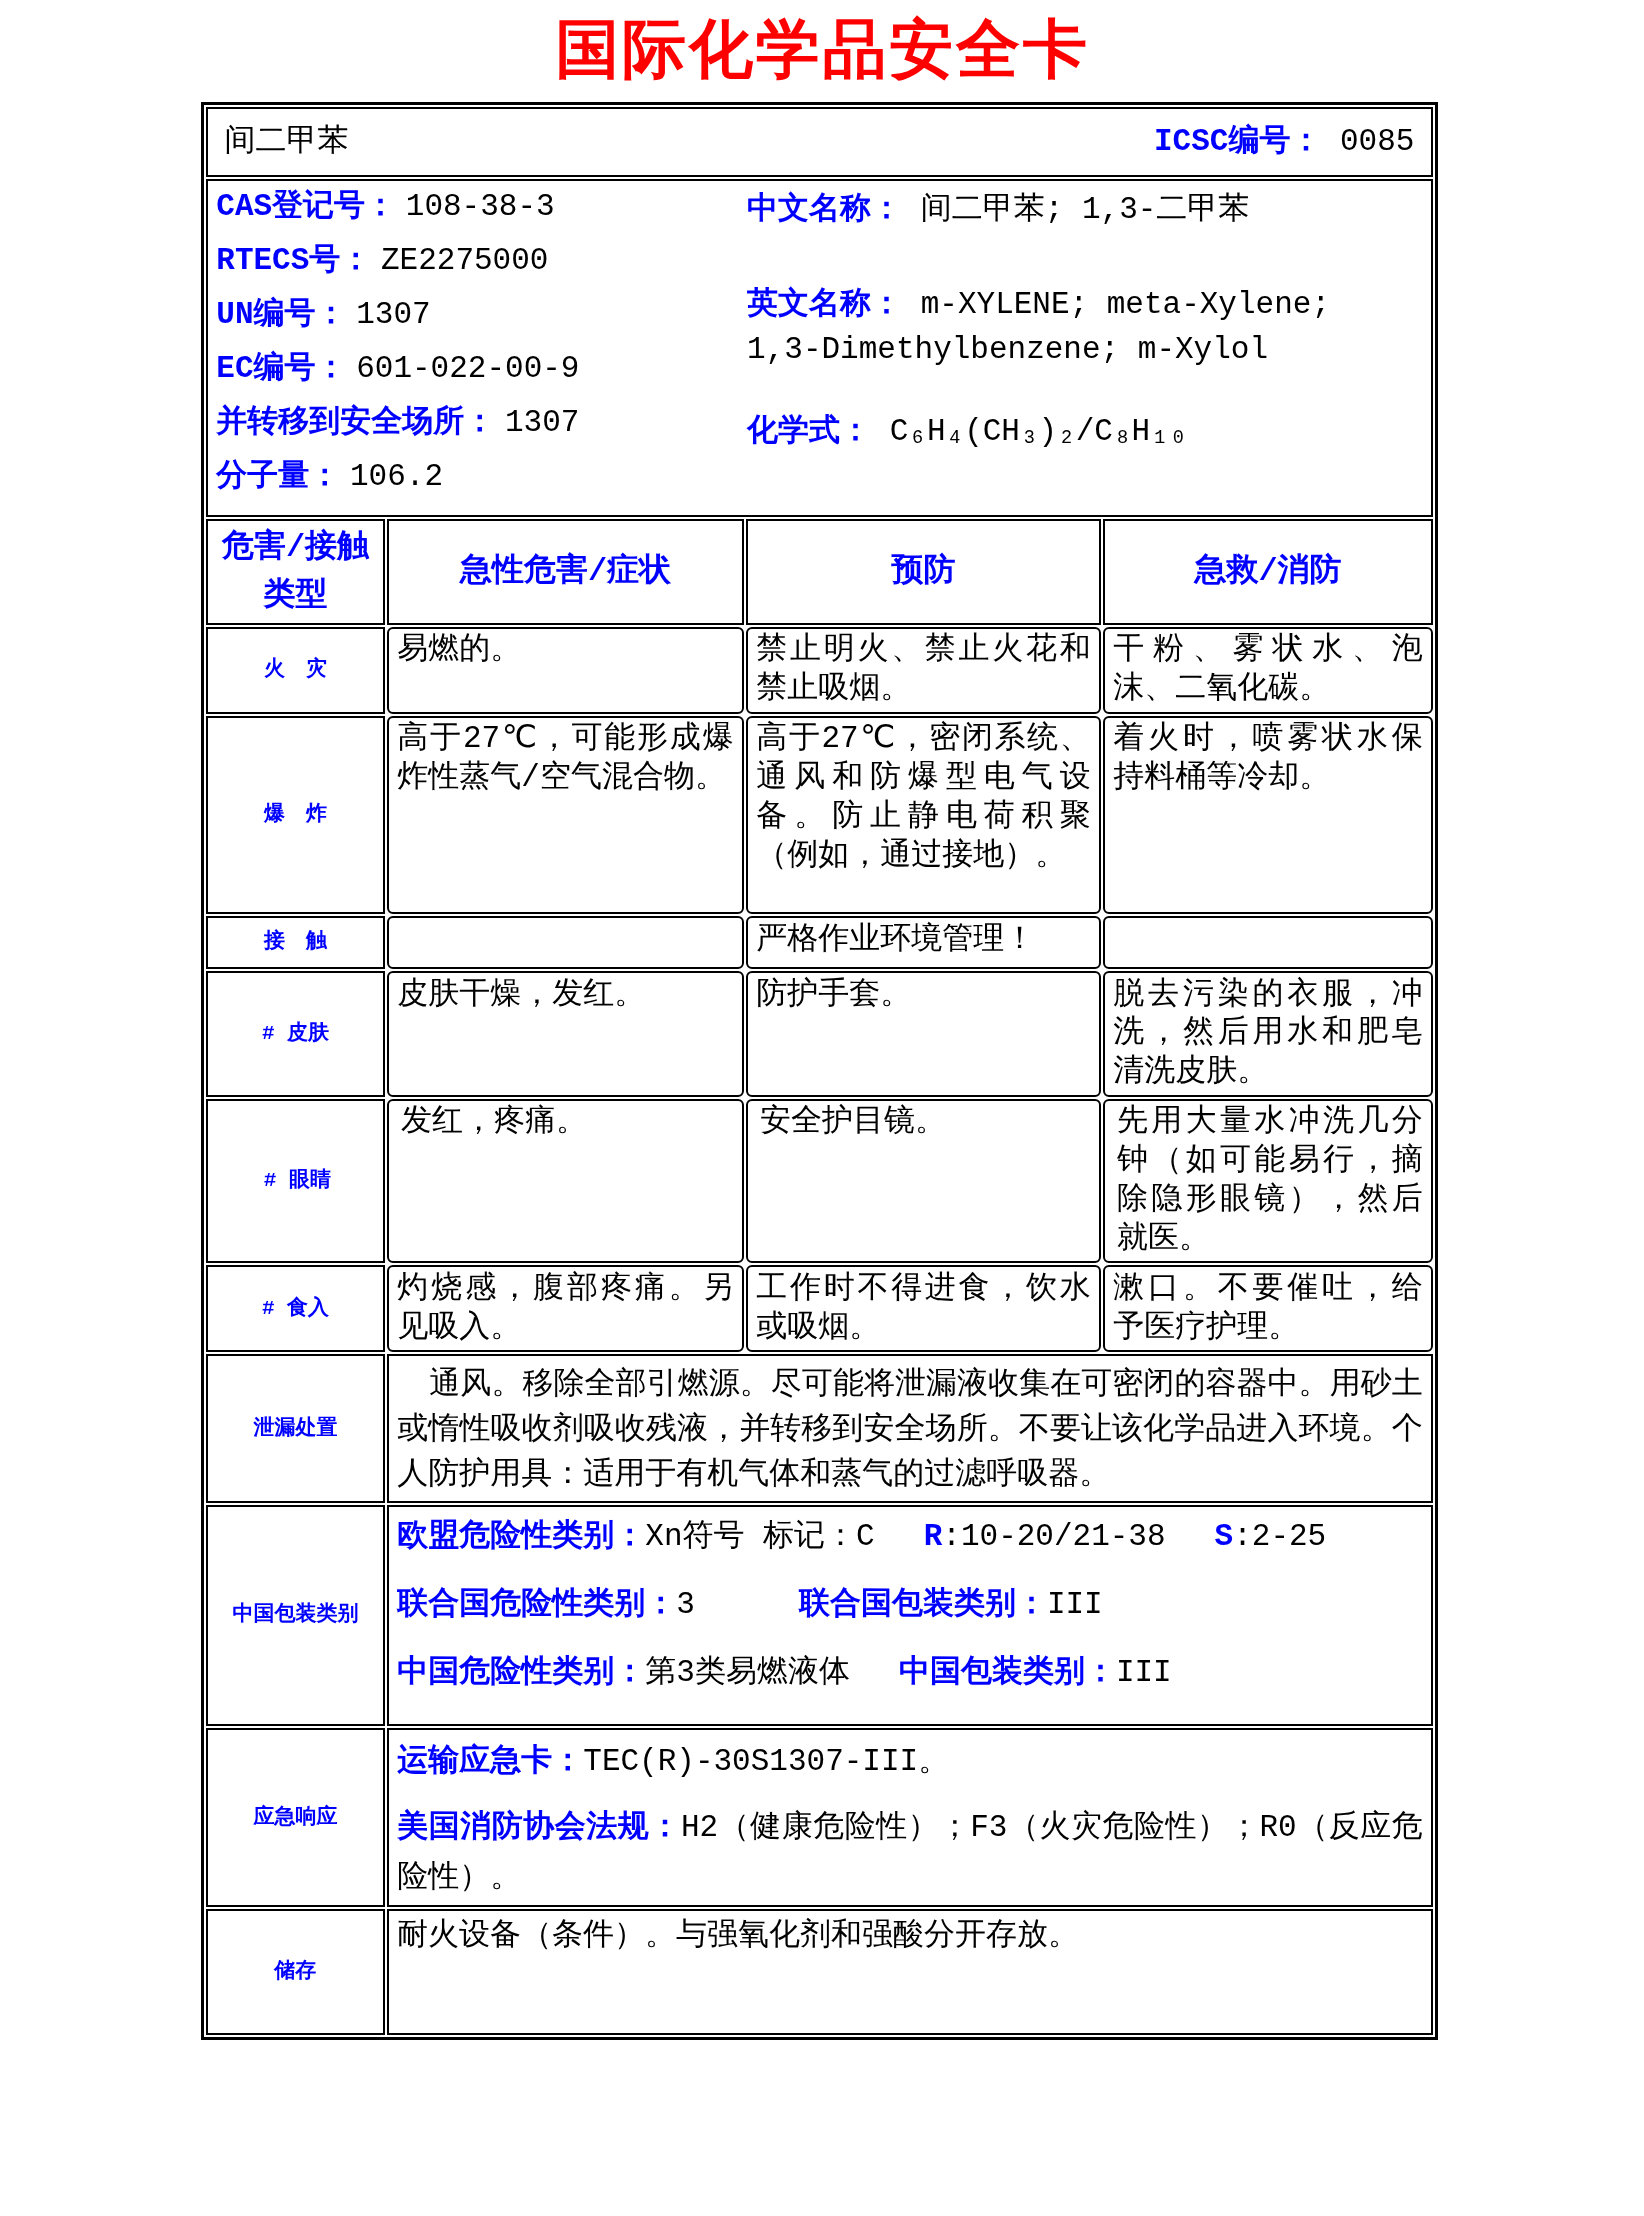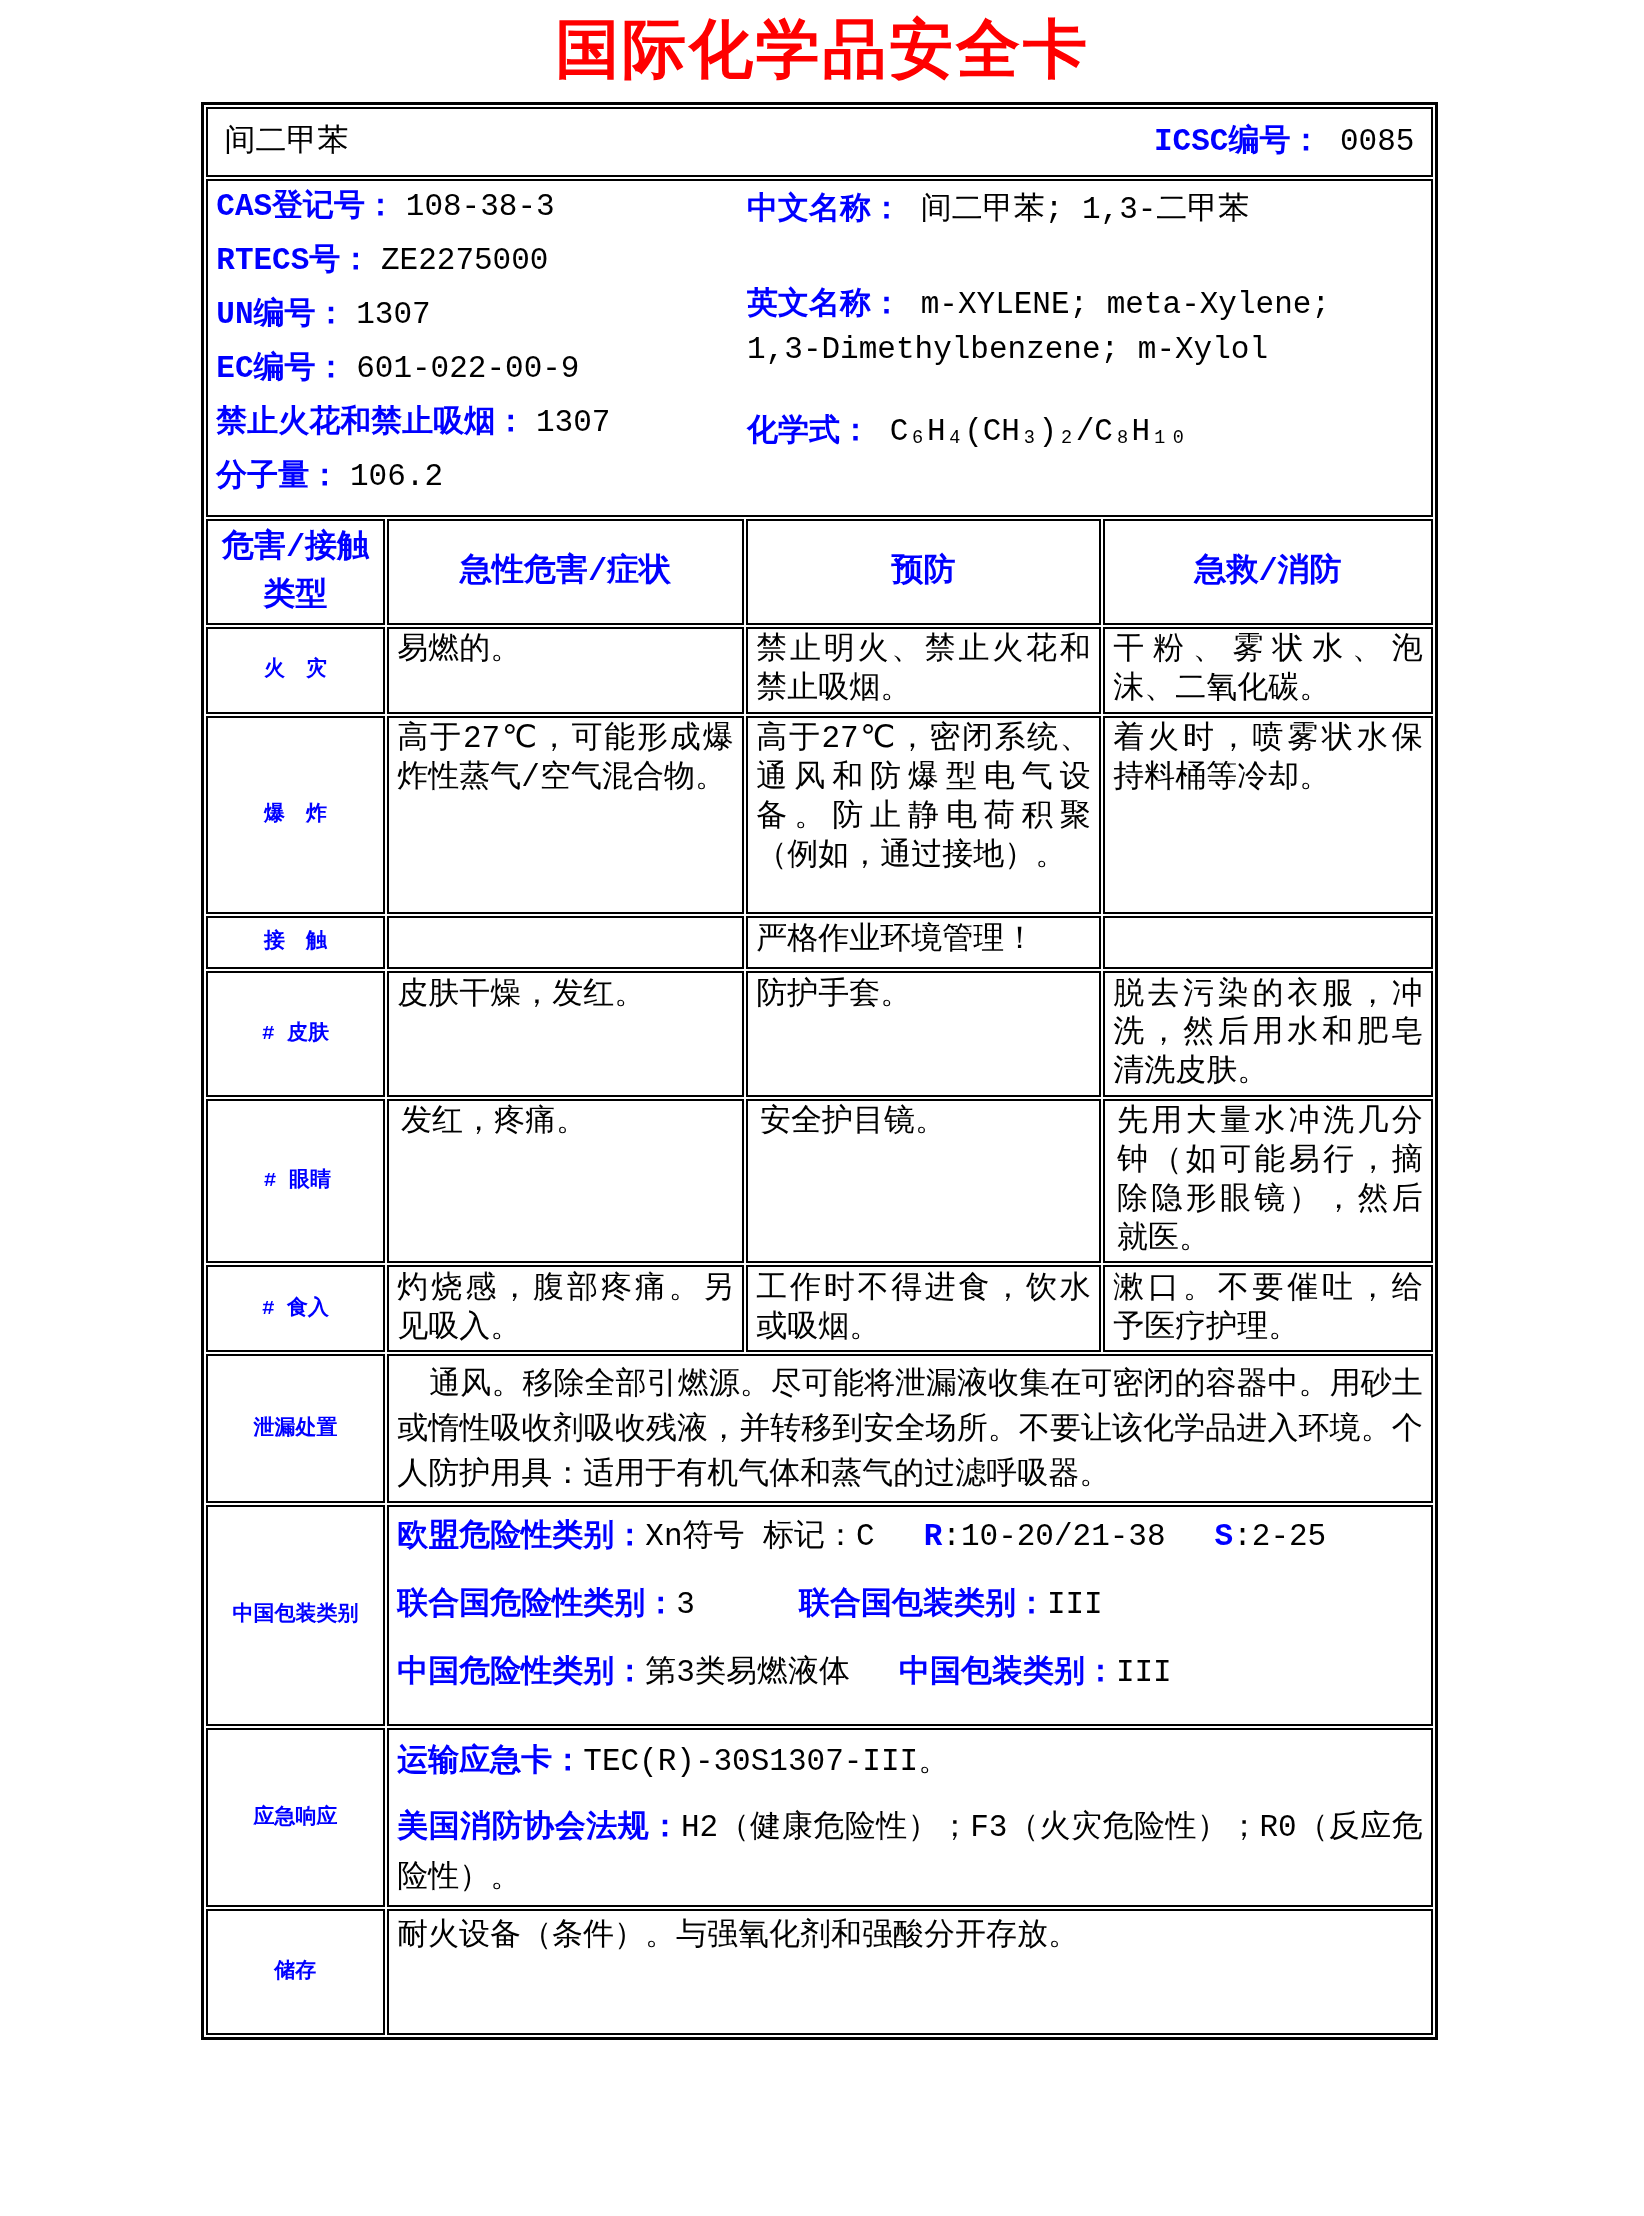"禁止火花和禁止吸烟：" span.lbl { text: 禁止火花和禁止吸烟 -> 并转移到安全场所 }
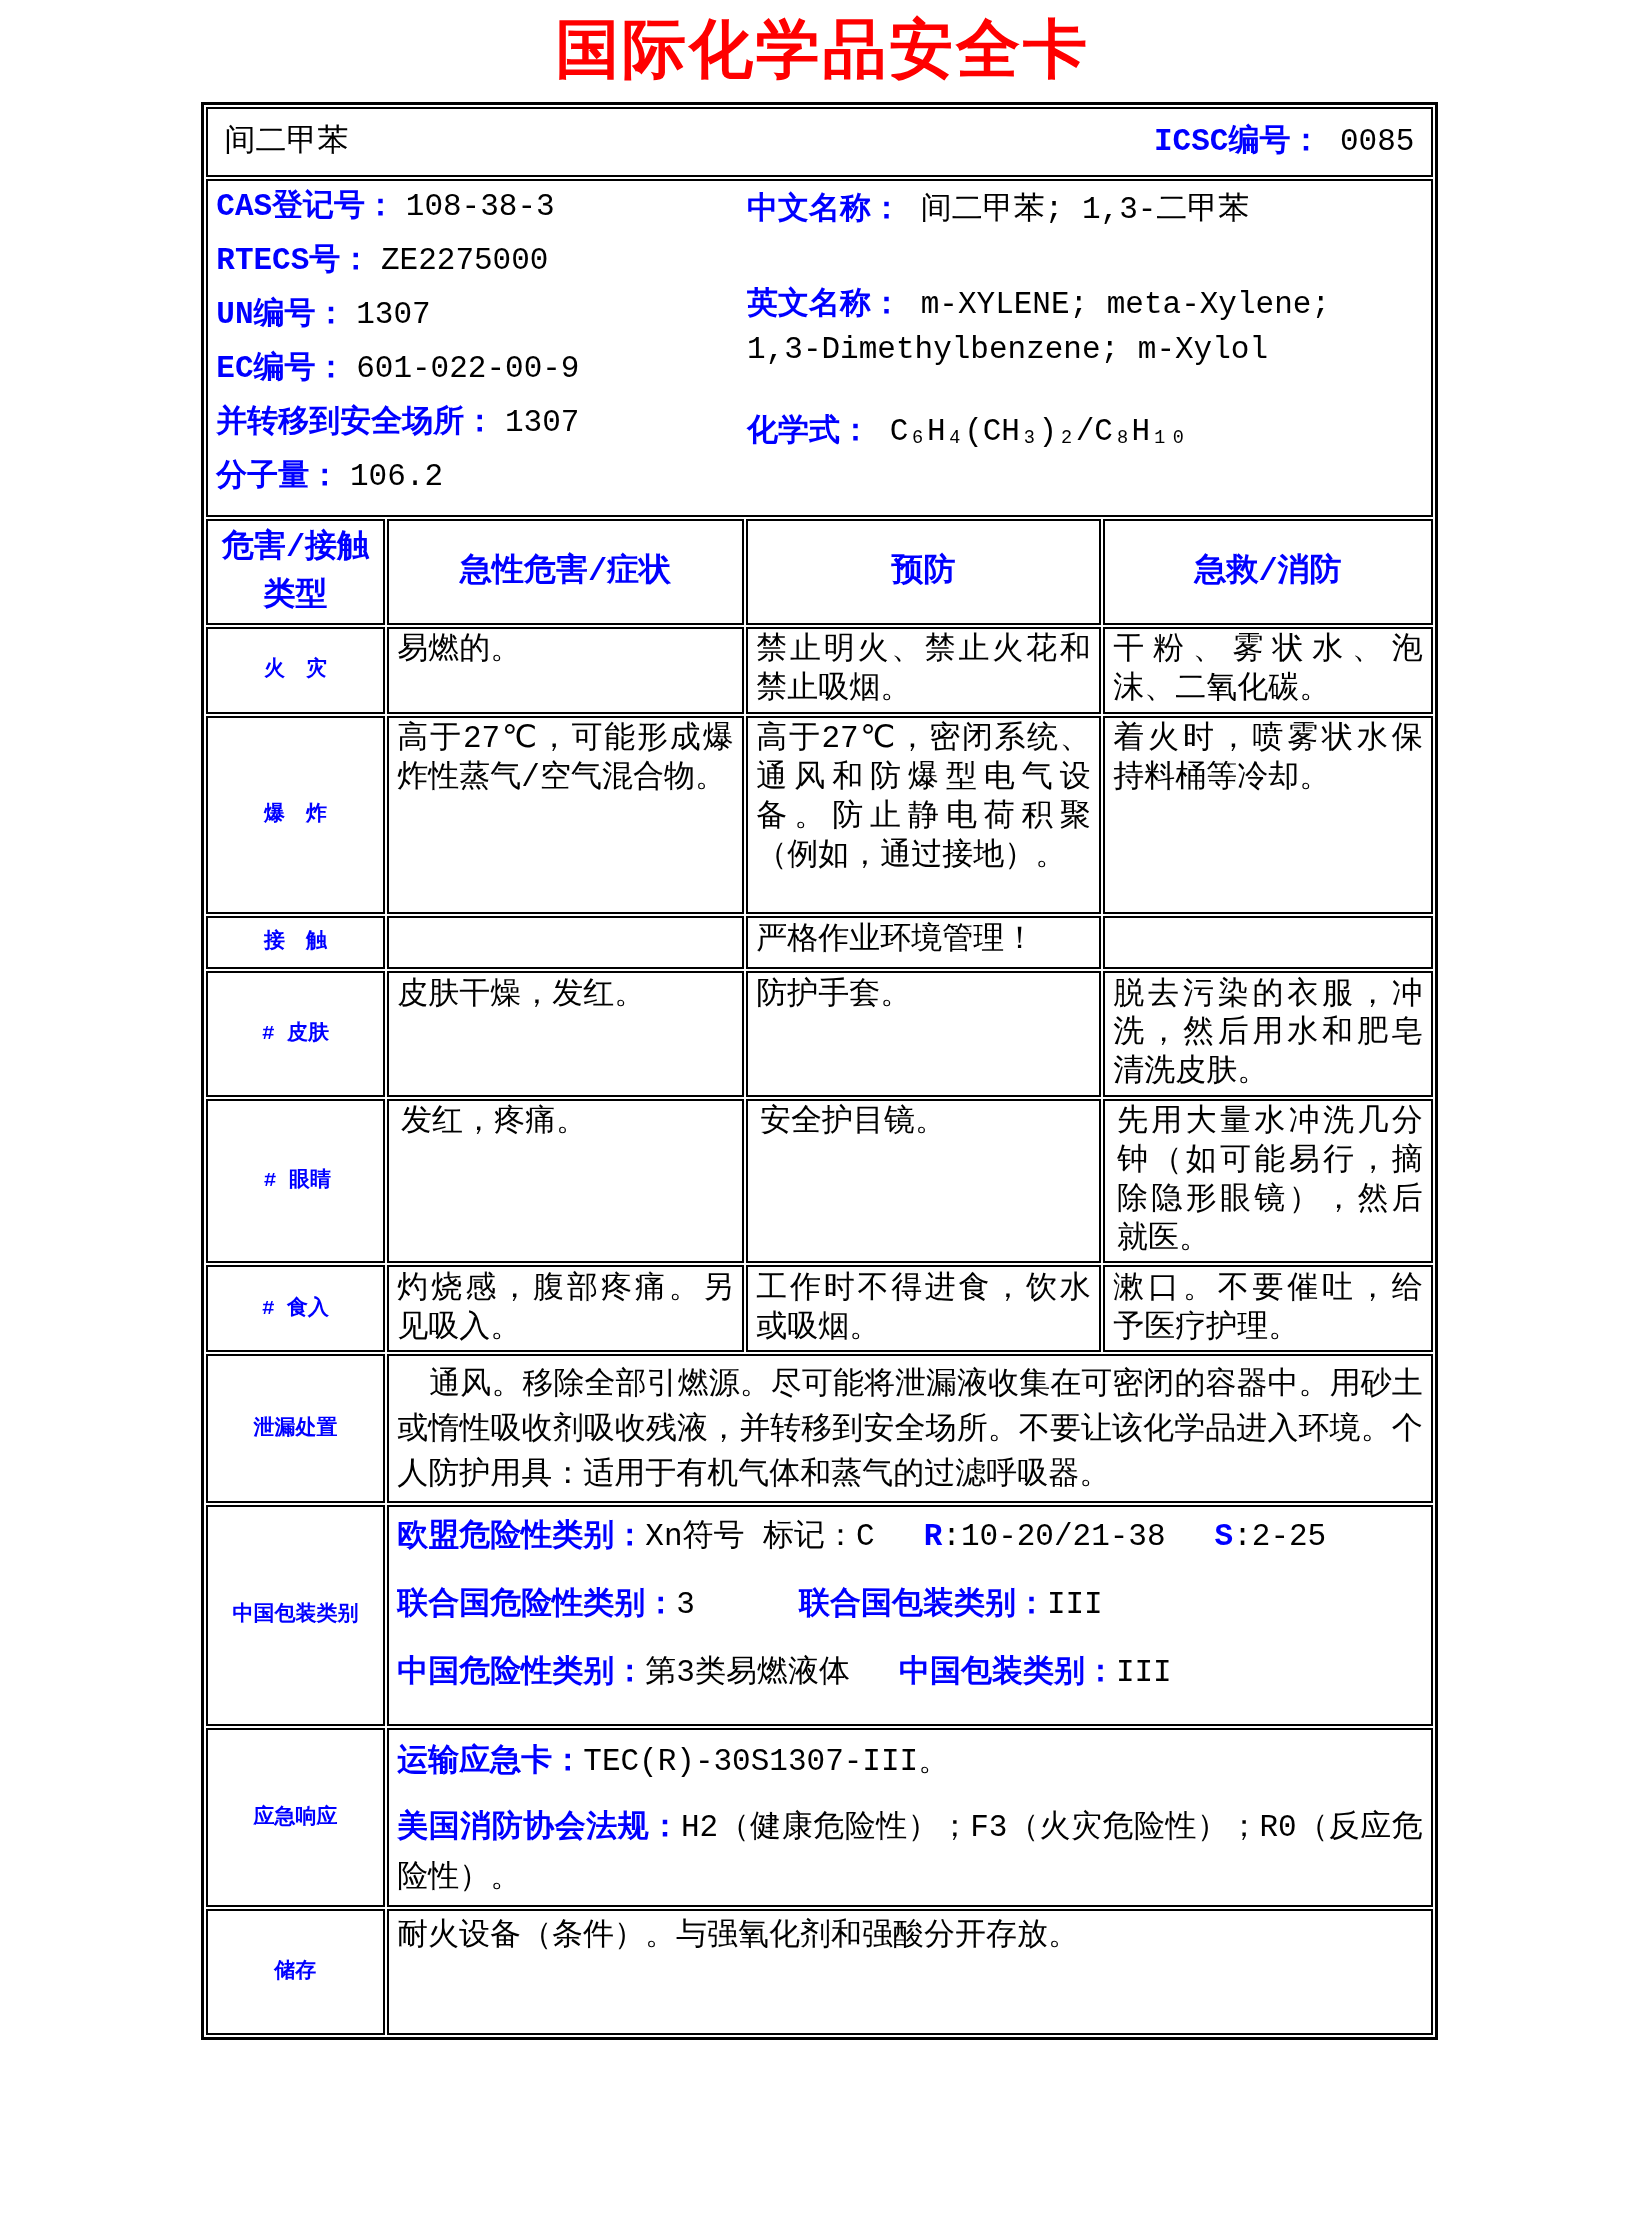"易燃的。" .body-cell { border-radius: none -> 6px }
